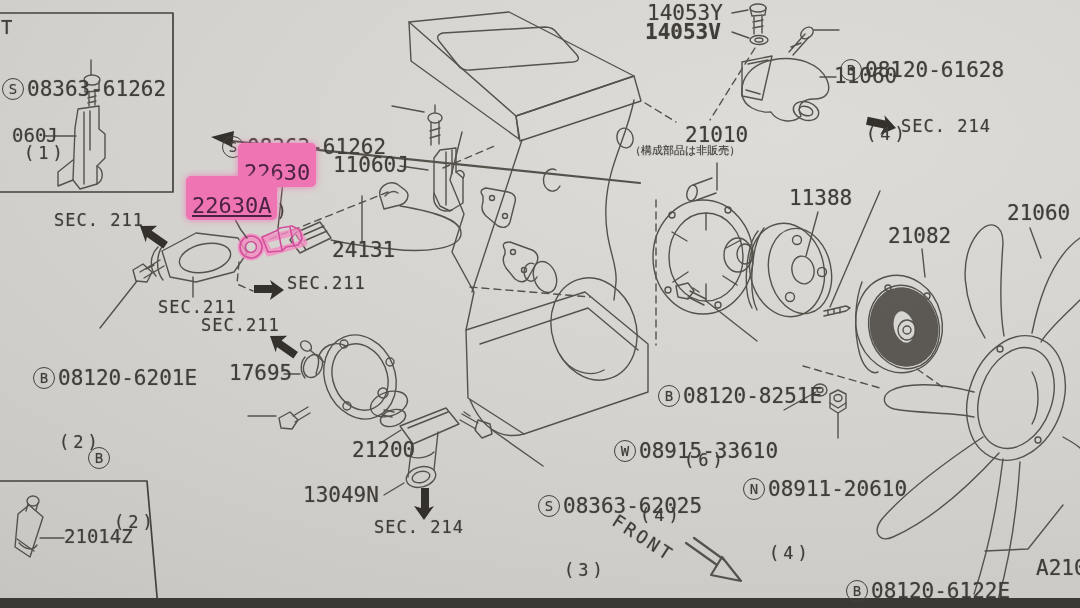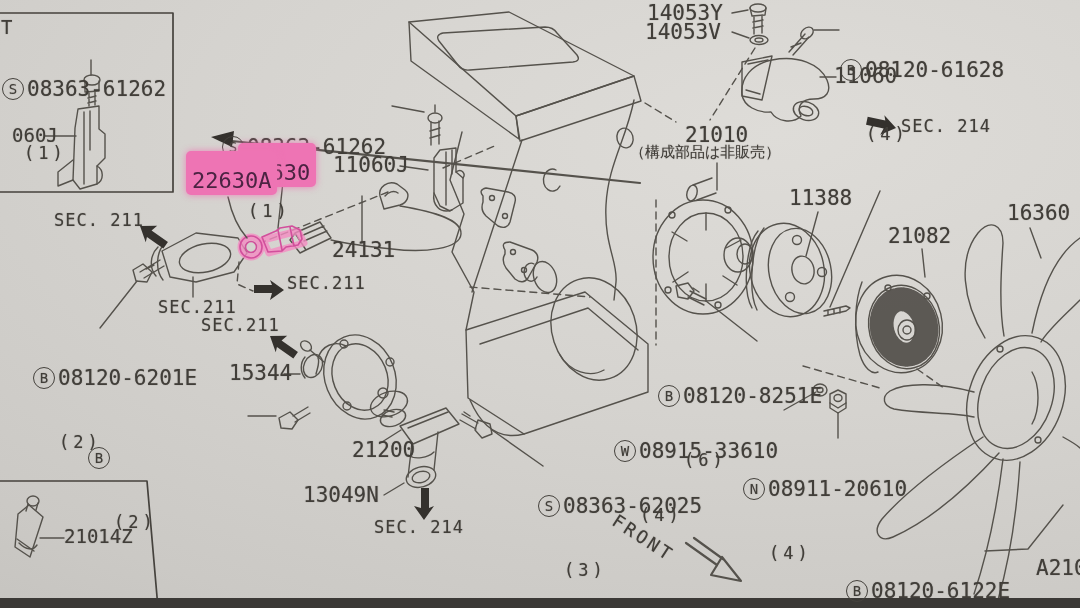"14053V" div.co { font-weight: none -> bold }
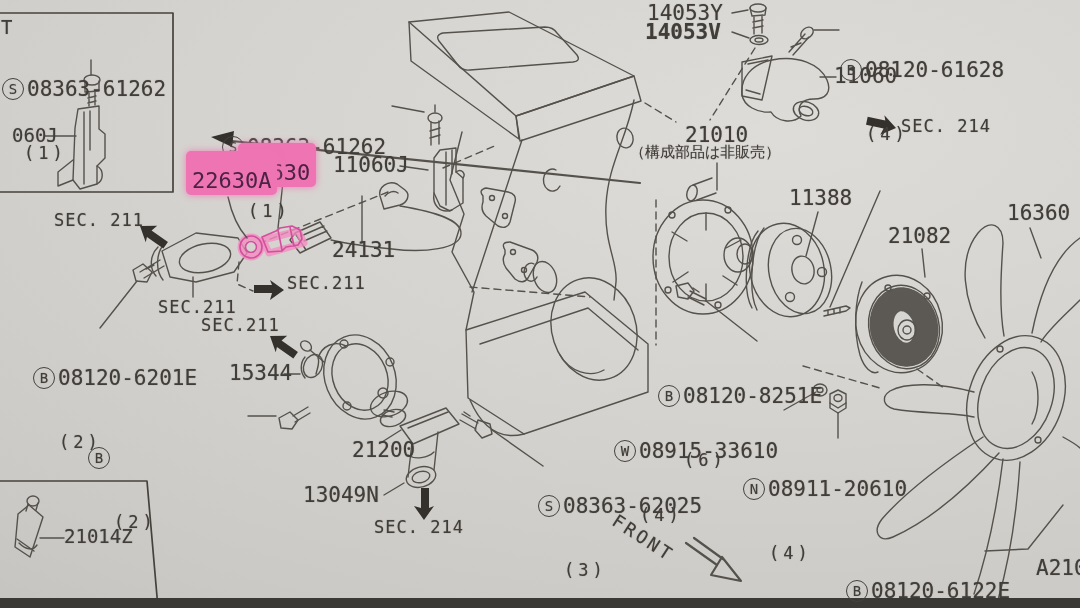"（構成部品は非販売）" .note { font-size: 15px -> 11px }
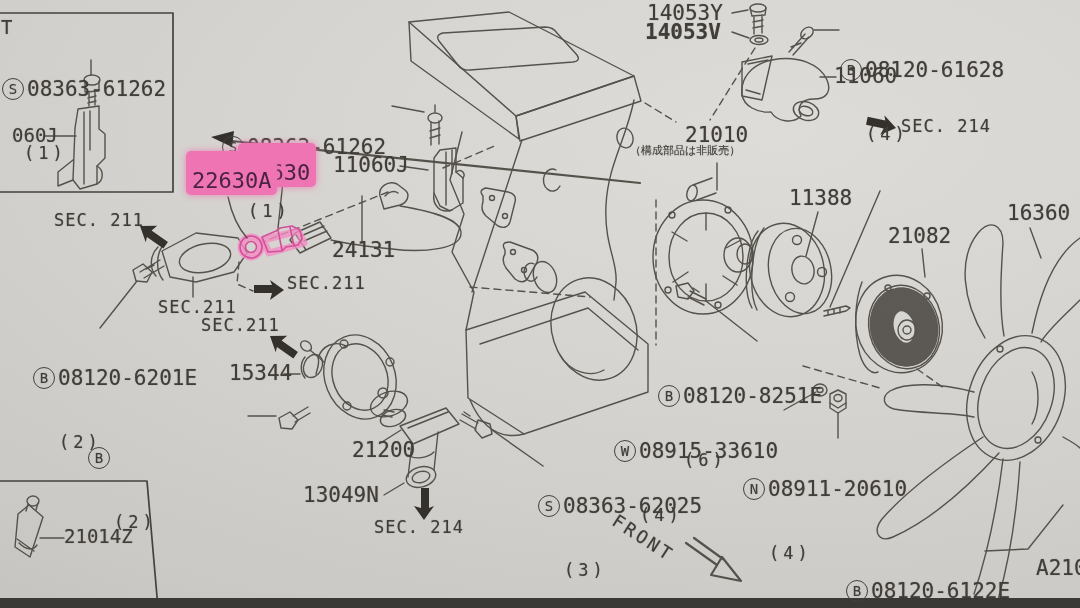"22630A" div.co { text-decoration: none -> underline; top: 151px -> 176px }
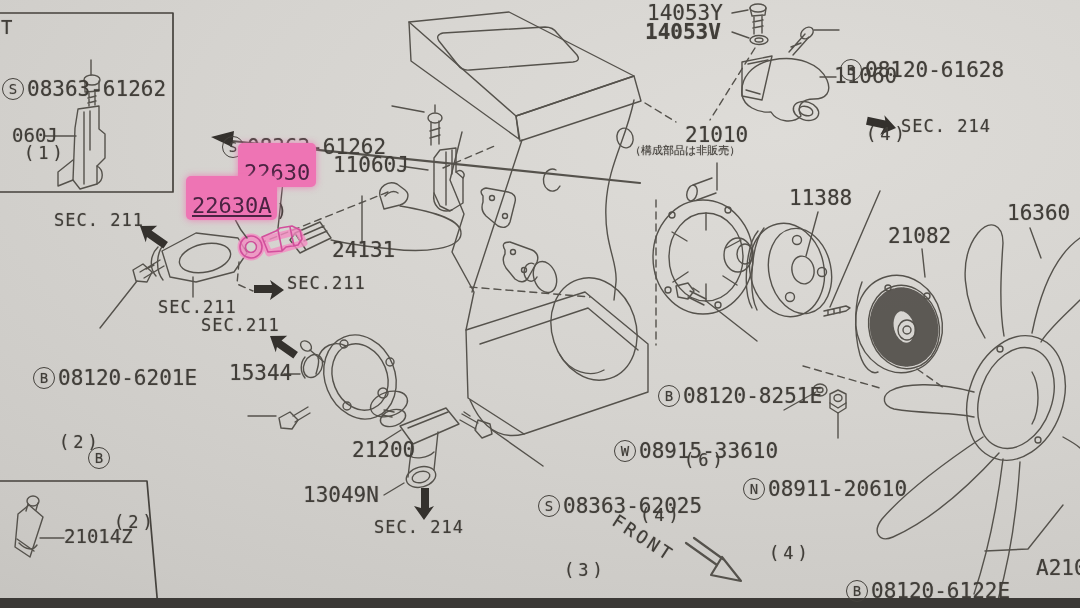"16360" span { text: 16360 -> 21060 }
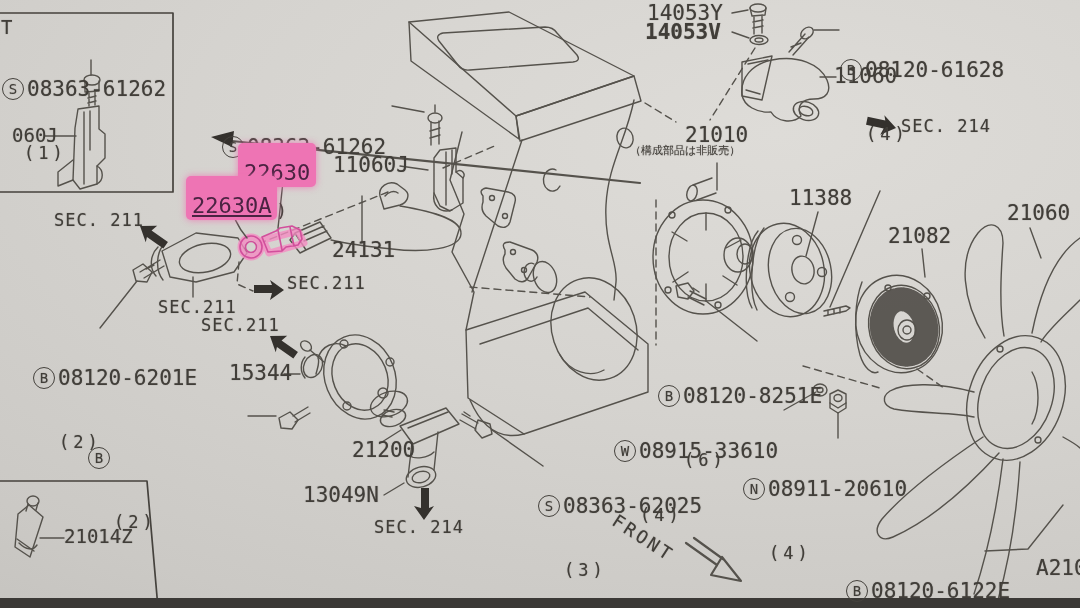"15344" span { text: 15344 -> 17695 }
